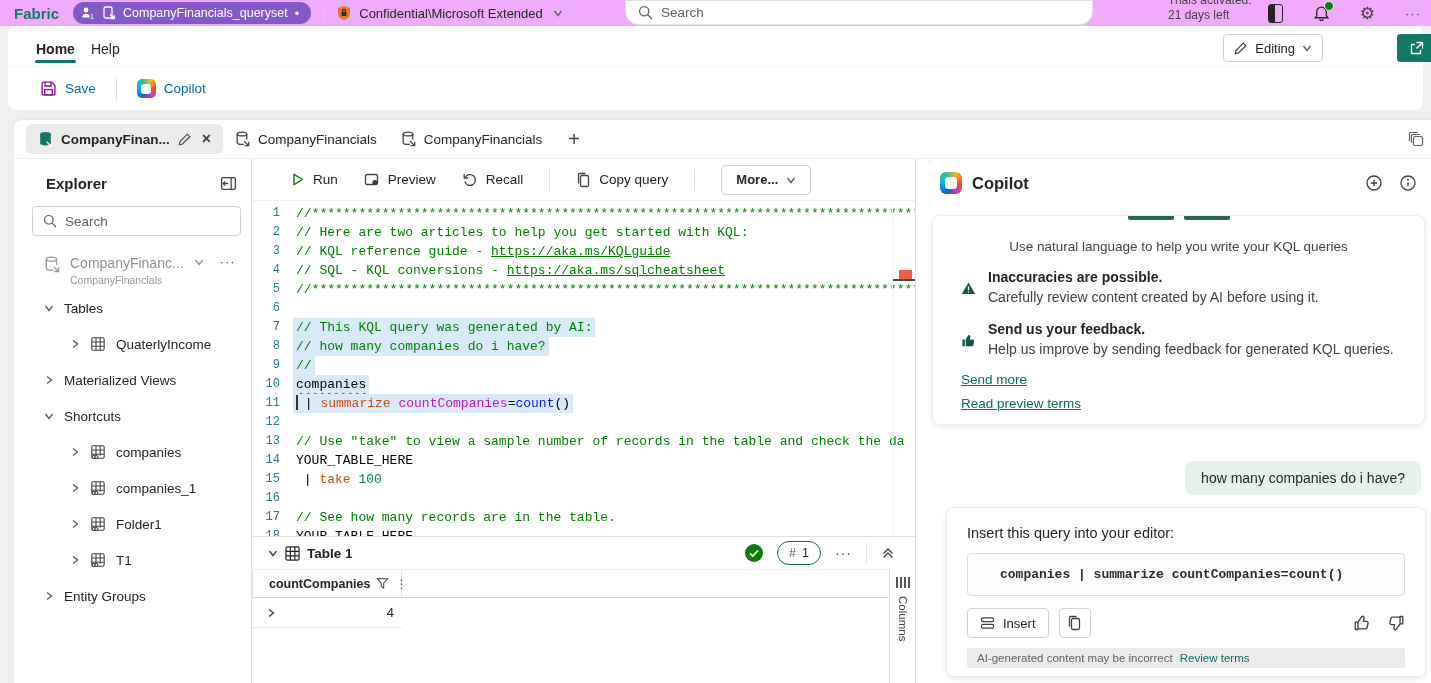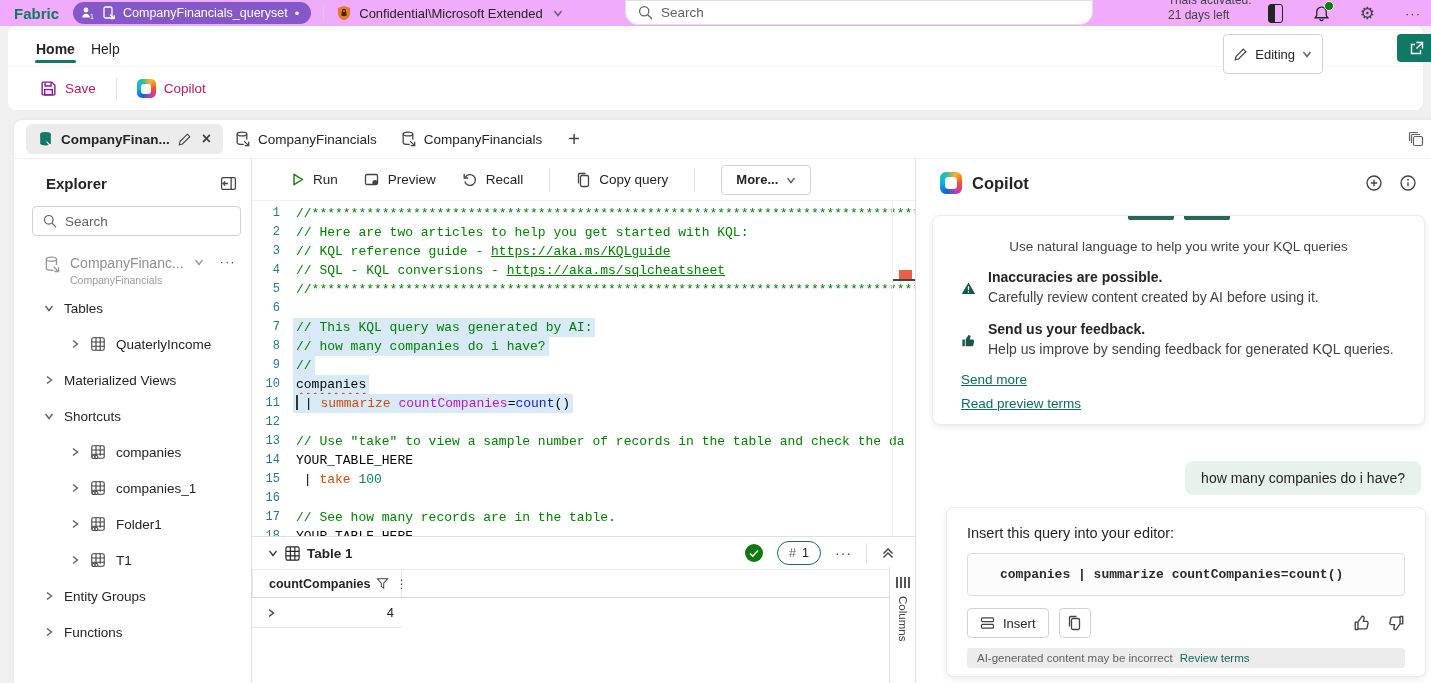"Editing" .editing-btn { height: 40px -> 28px }
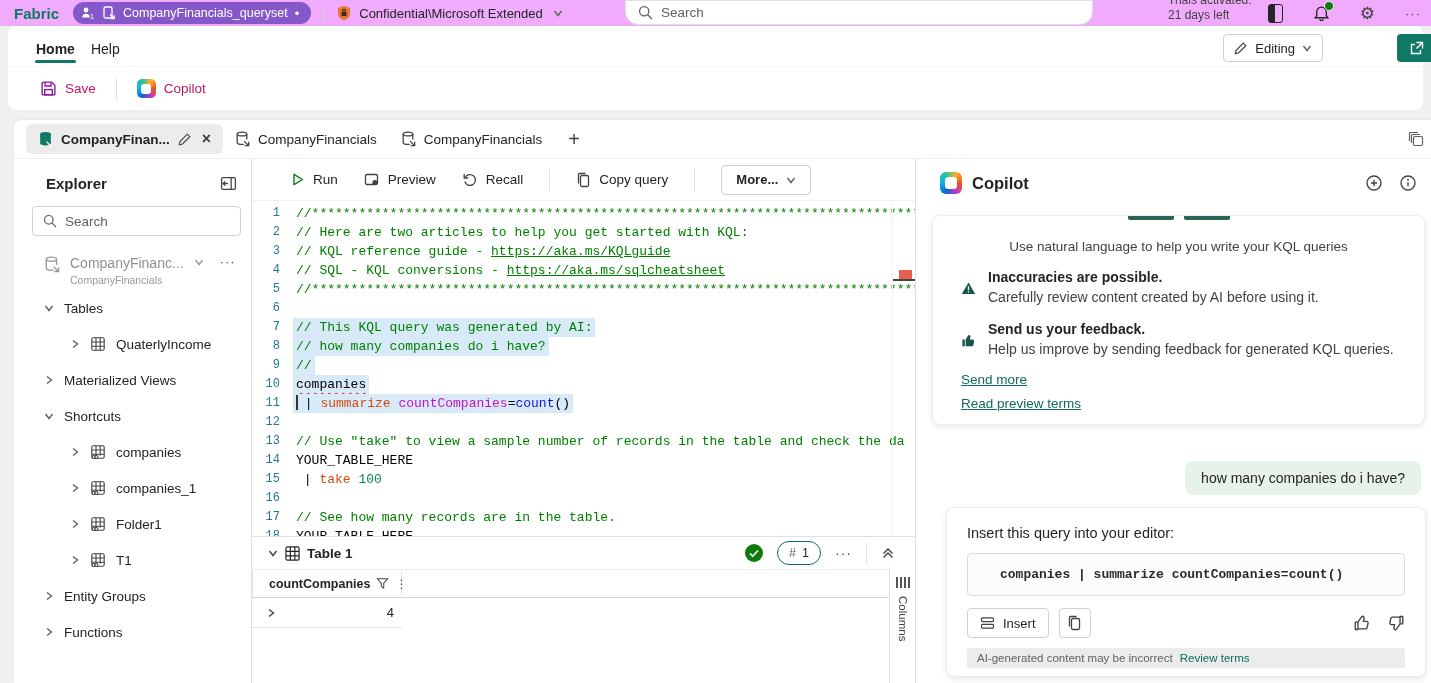"Save" .rb-btn { color: #be185d -> #0369a1 }
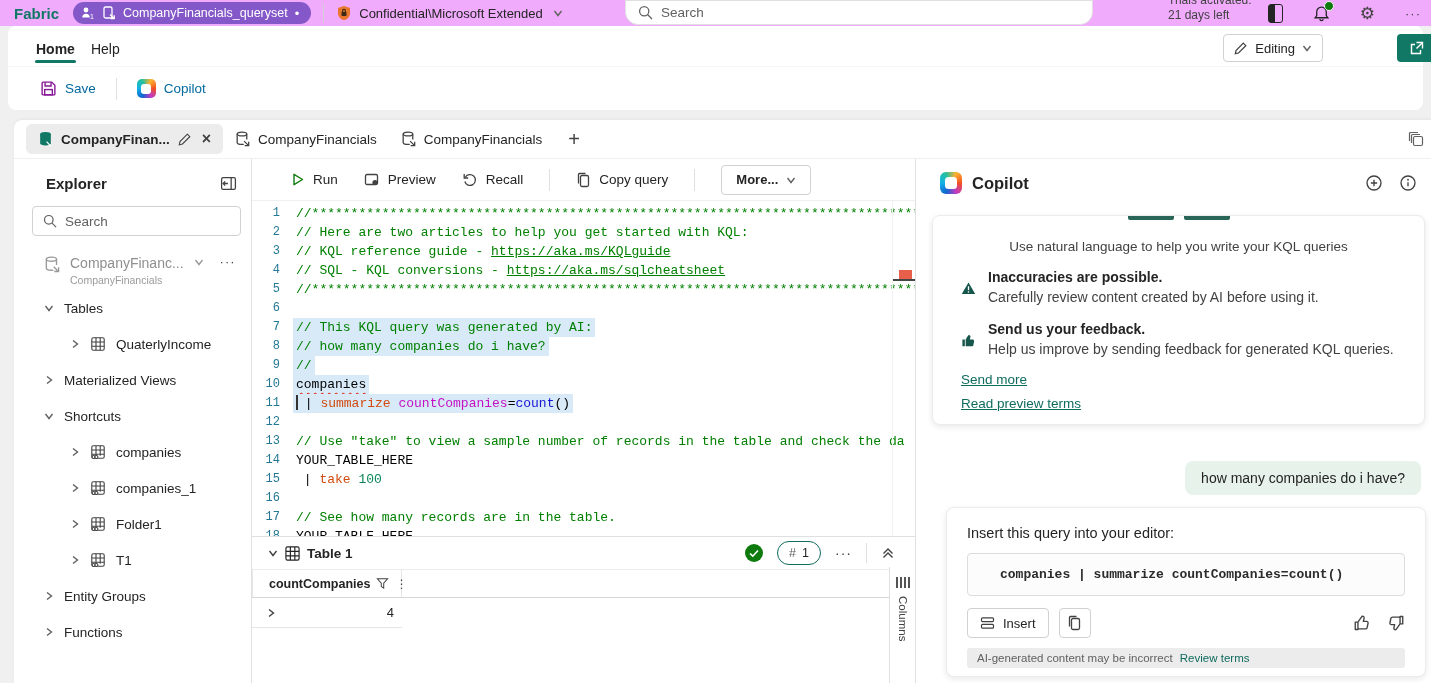"Functions" div.x-row { html: <div> <span> <svg> <polyline></polyline> </svg> </span> <span>Functions</span> </div> -> none }
